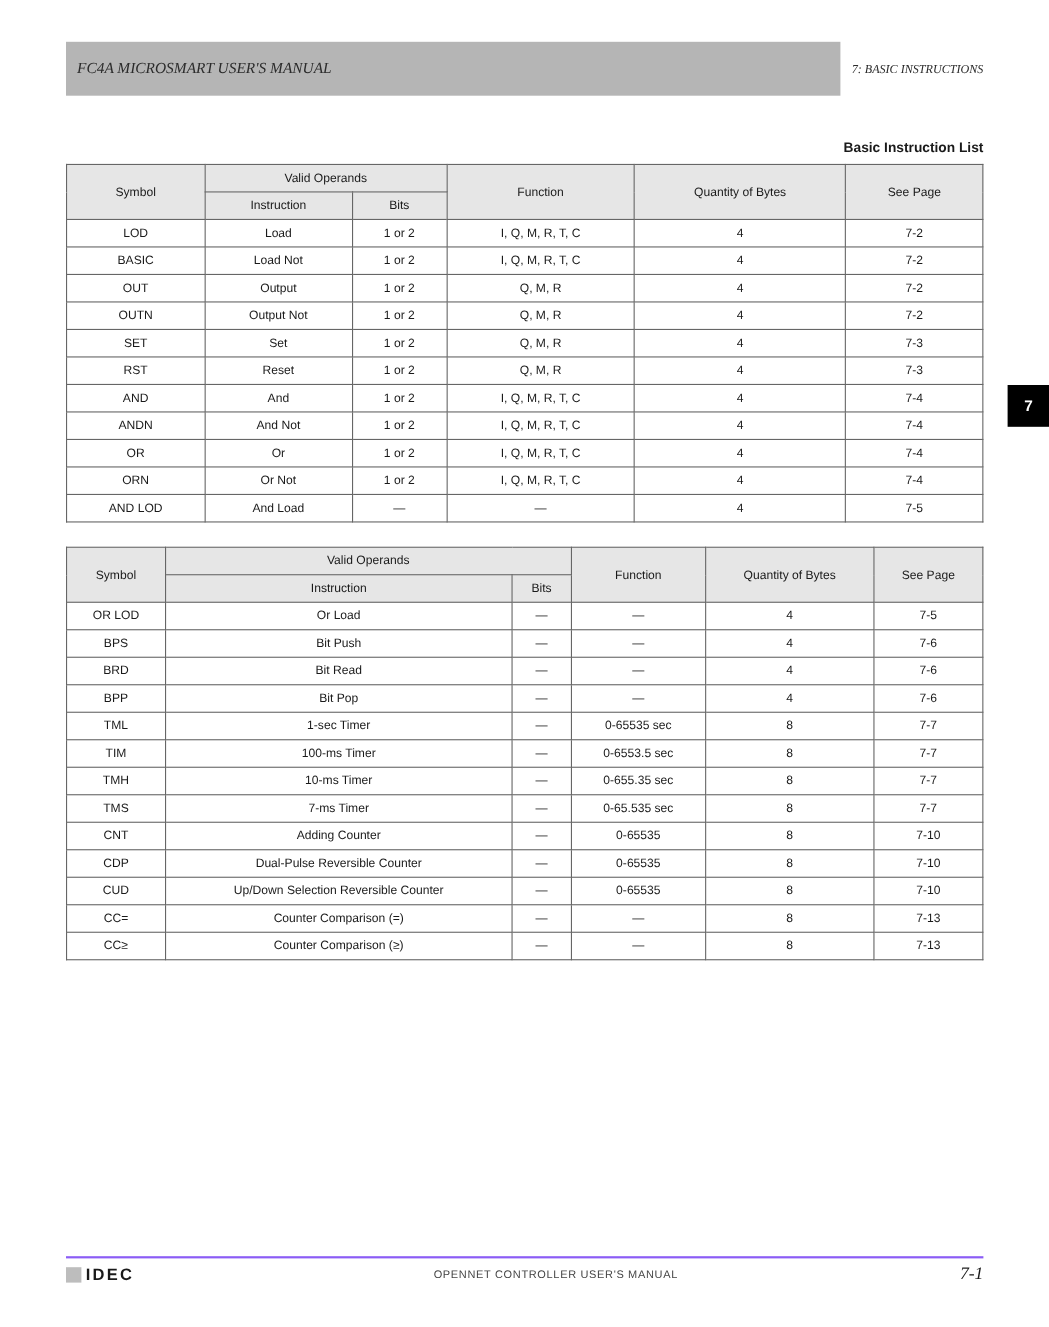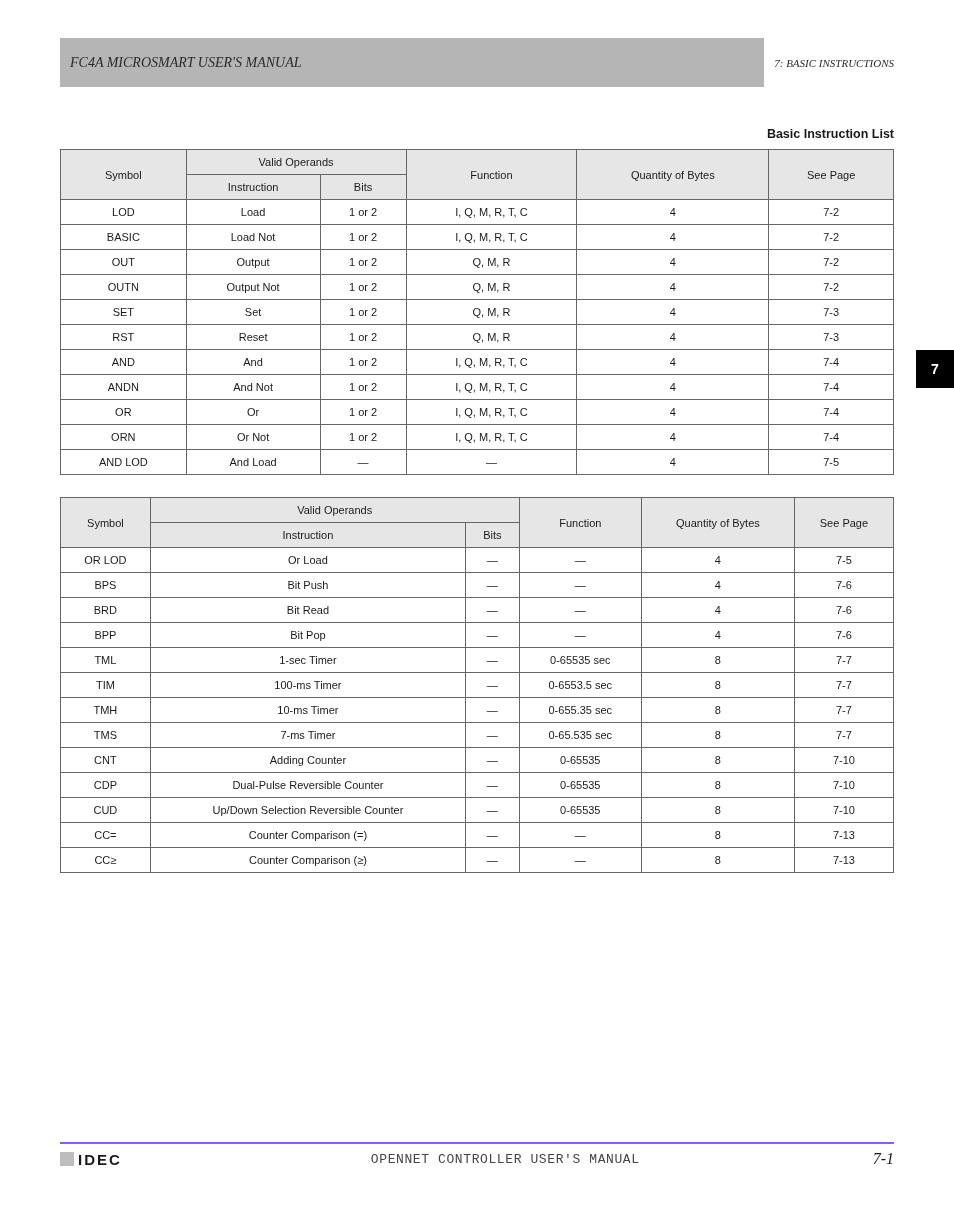"OPENNET CONTROLLER USER'S MANUAL" .footer .manual { font-family: Liberation Mono, monospace -> Liberation Sans, sans-serif; font-size: 13px -> 10px }
